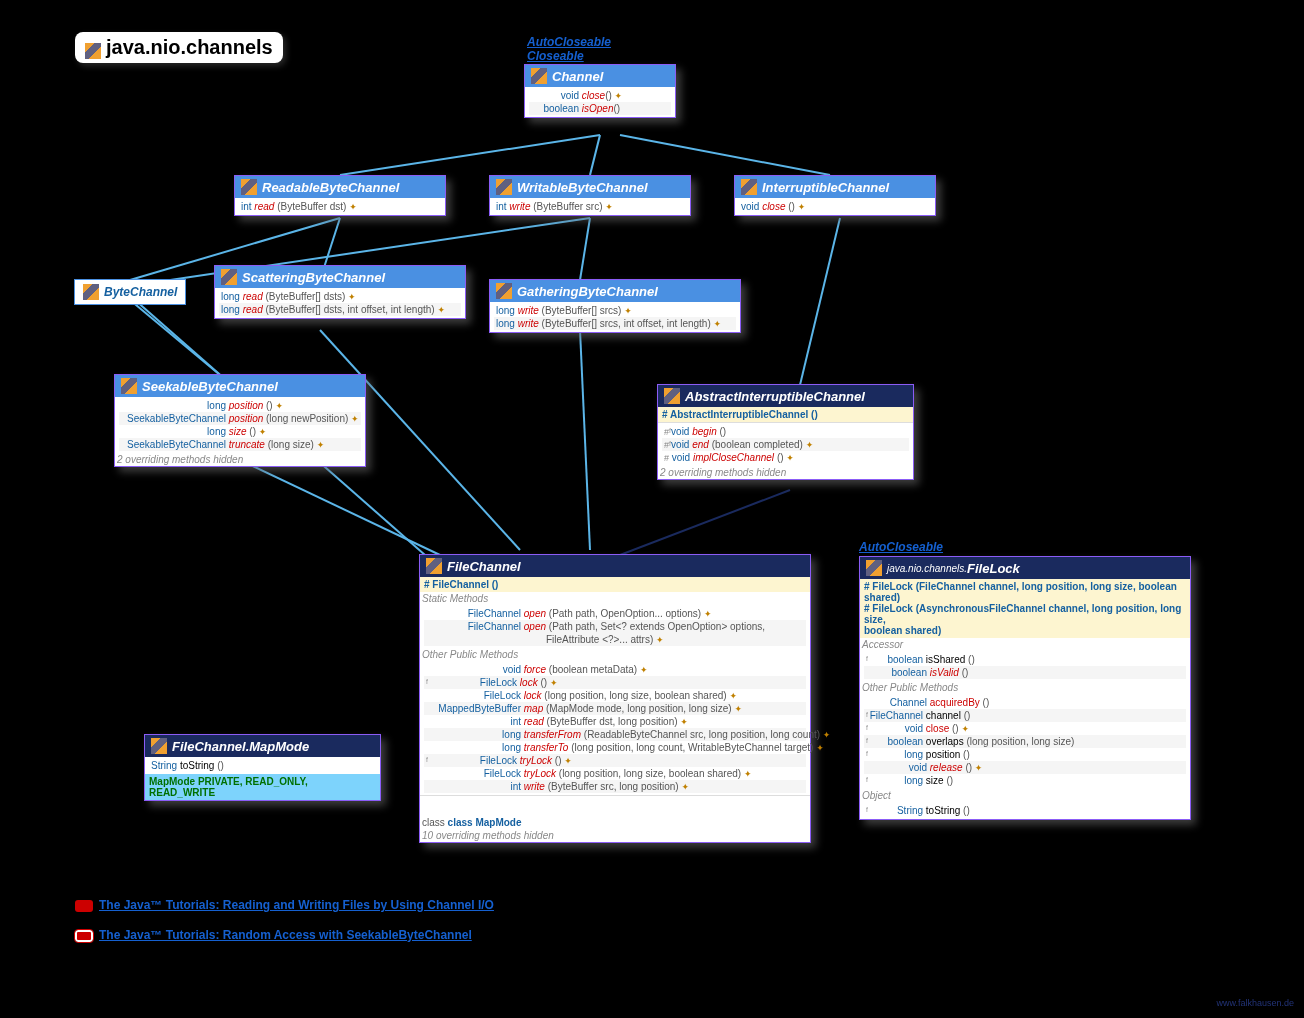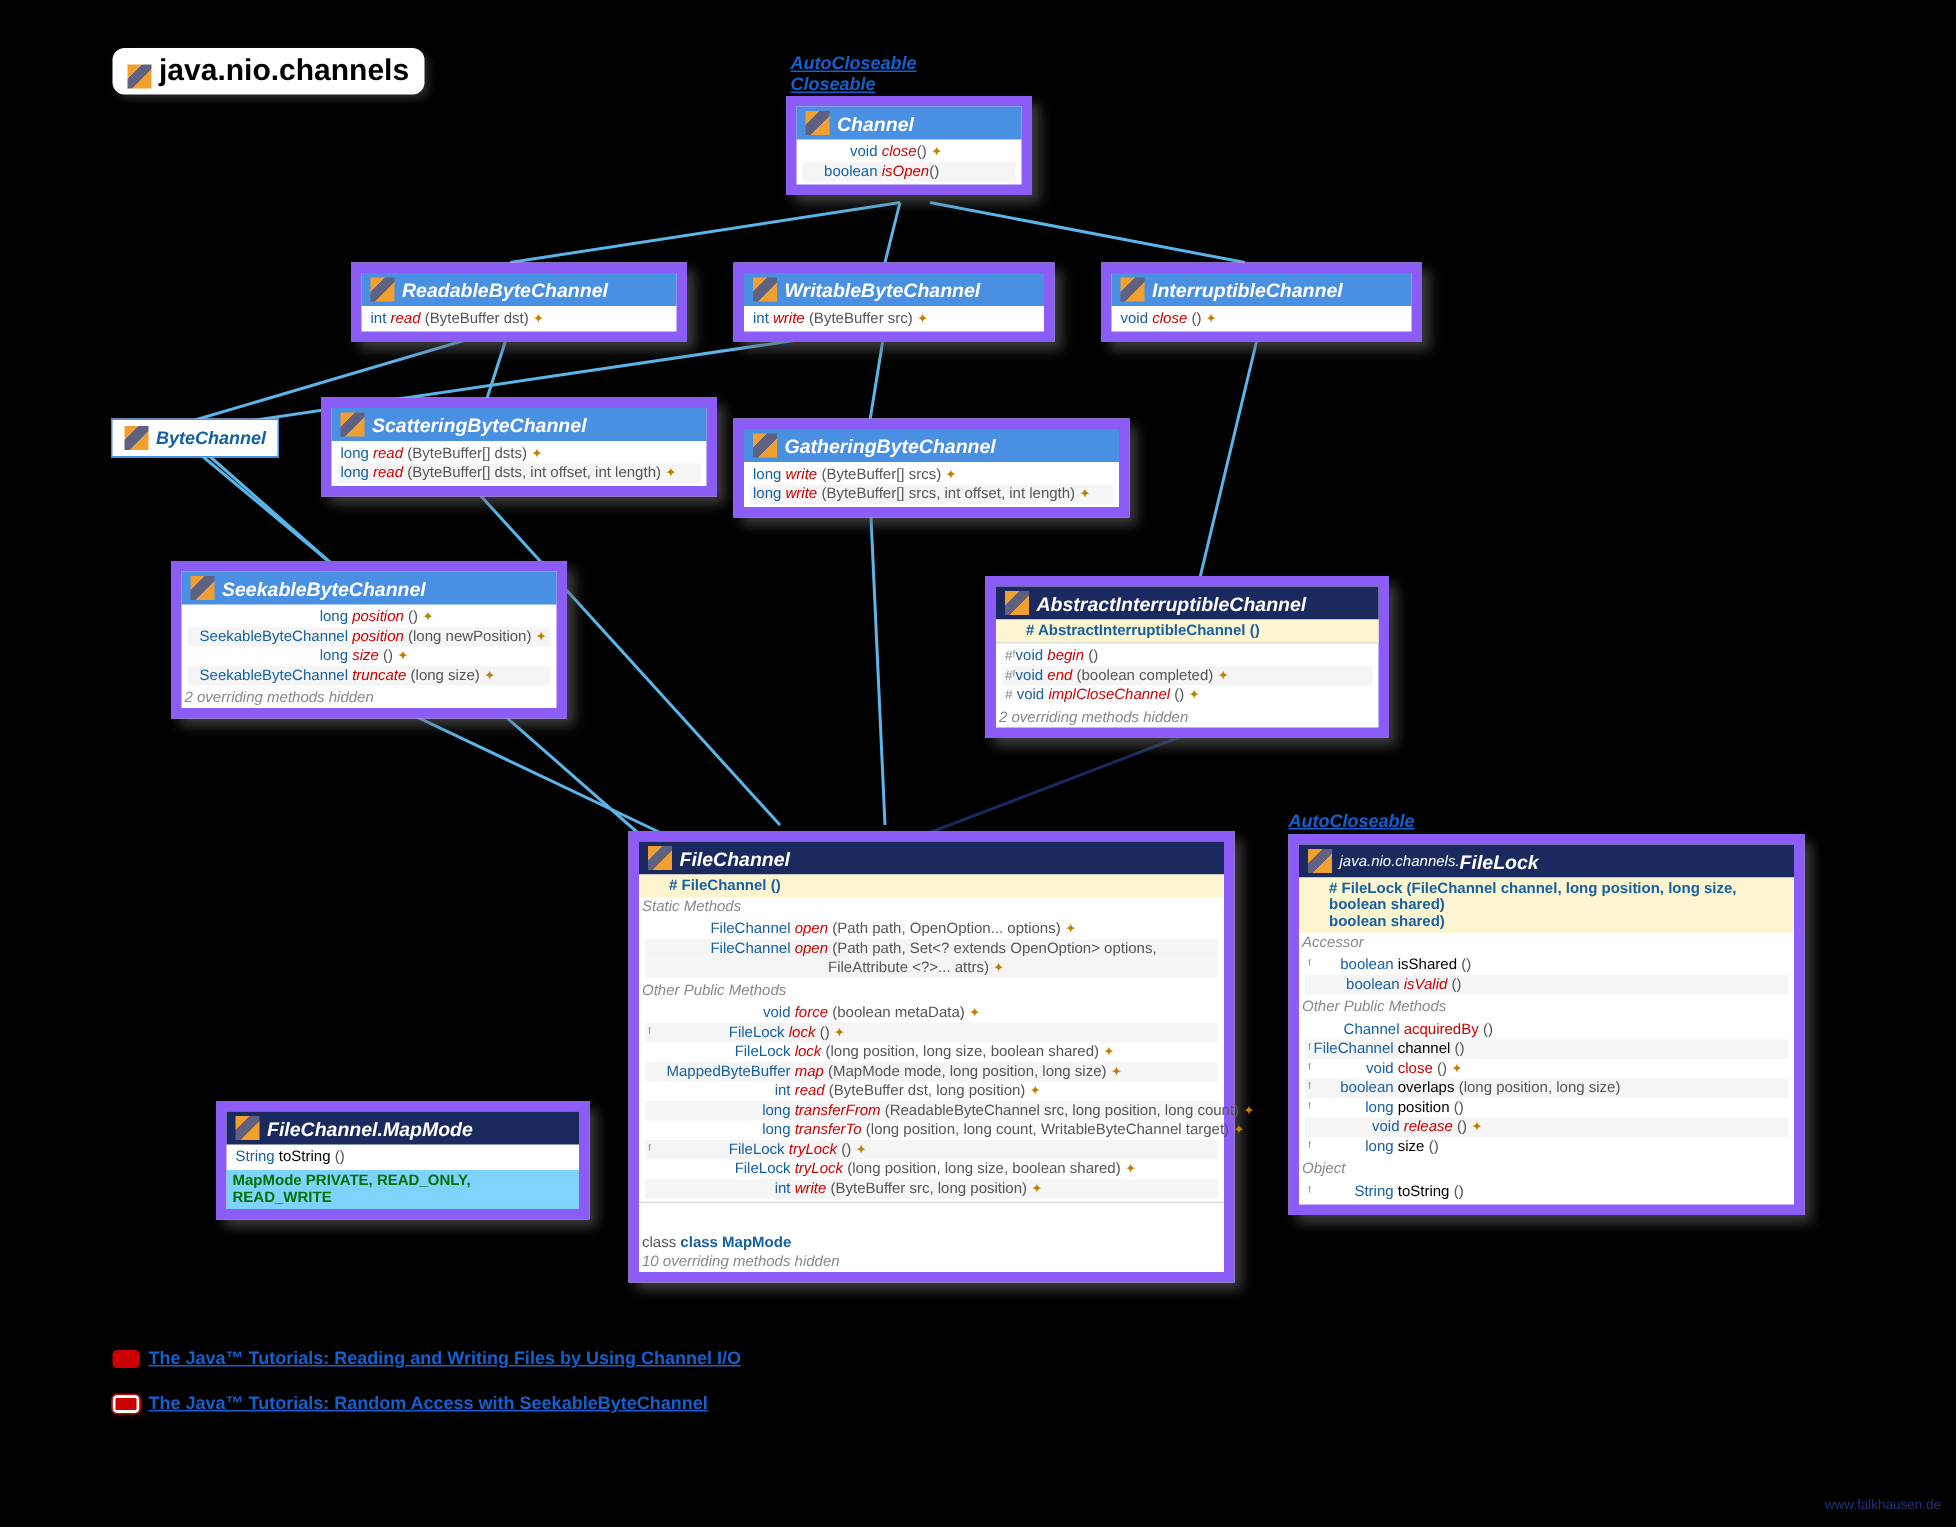"Channel" .box { border: 7px solid #8b5cf6 -> 1px solid #8b5cf6 }
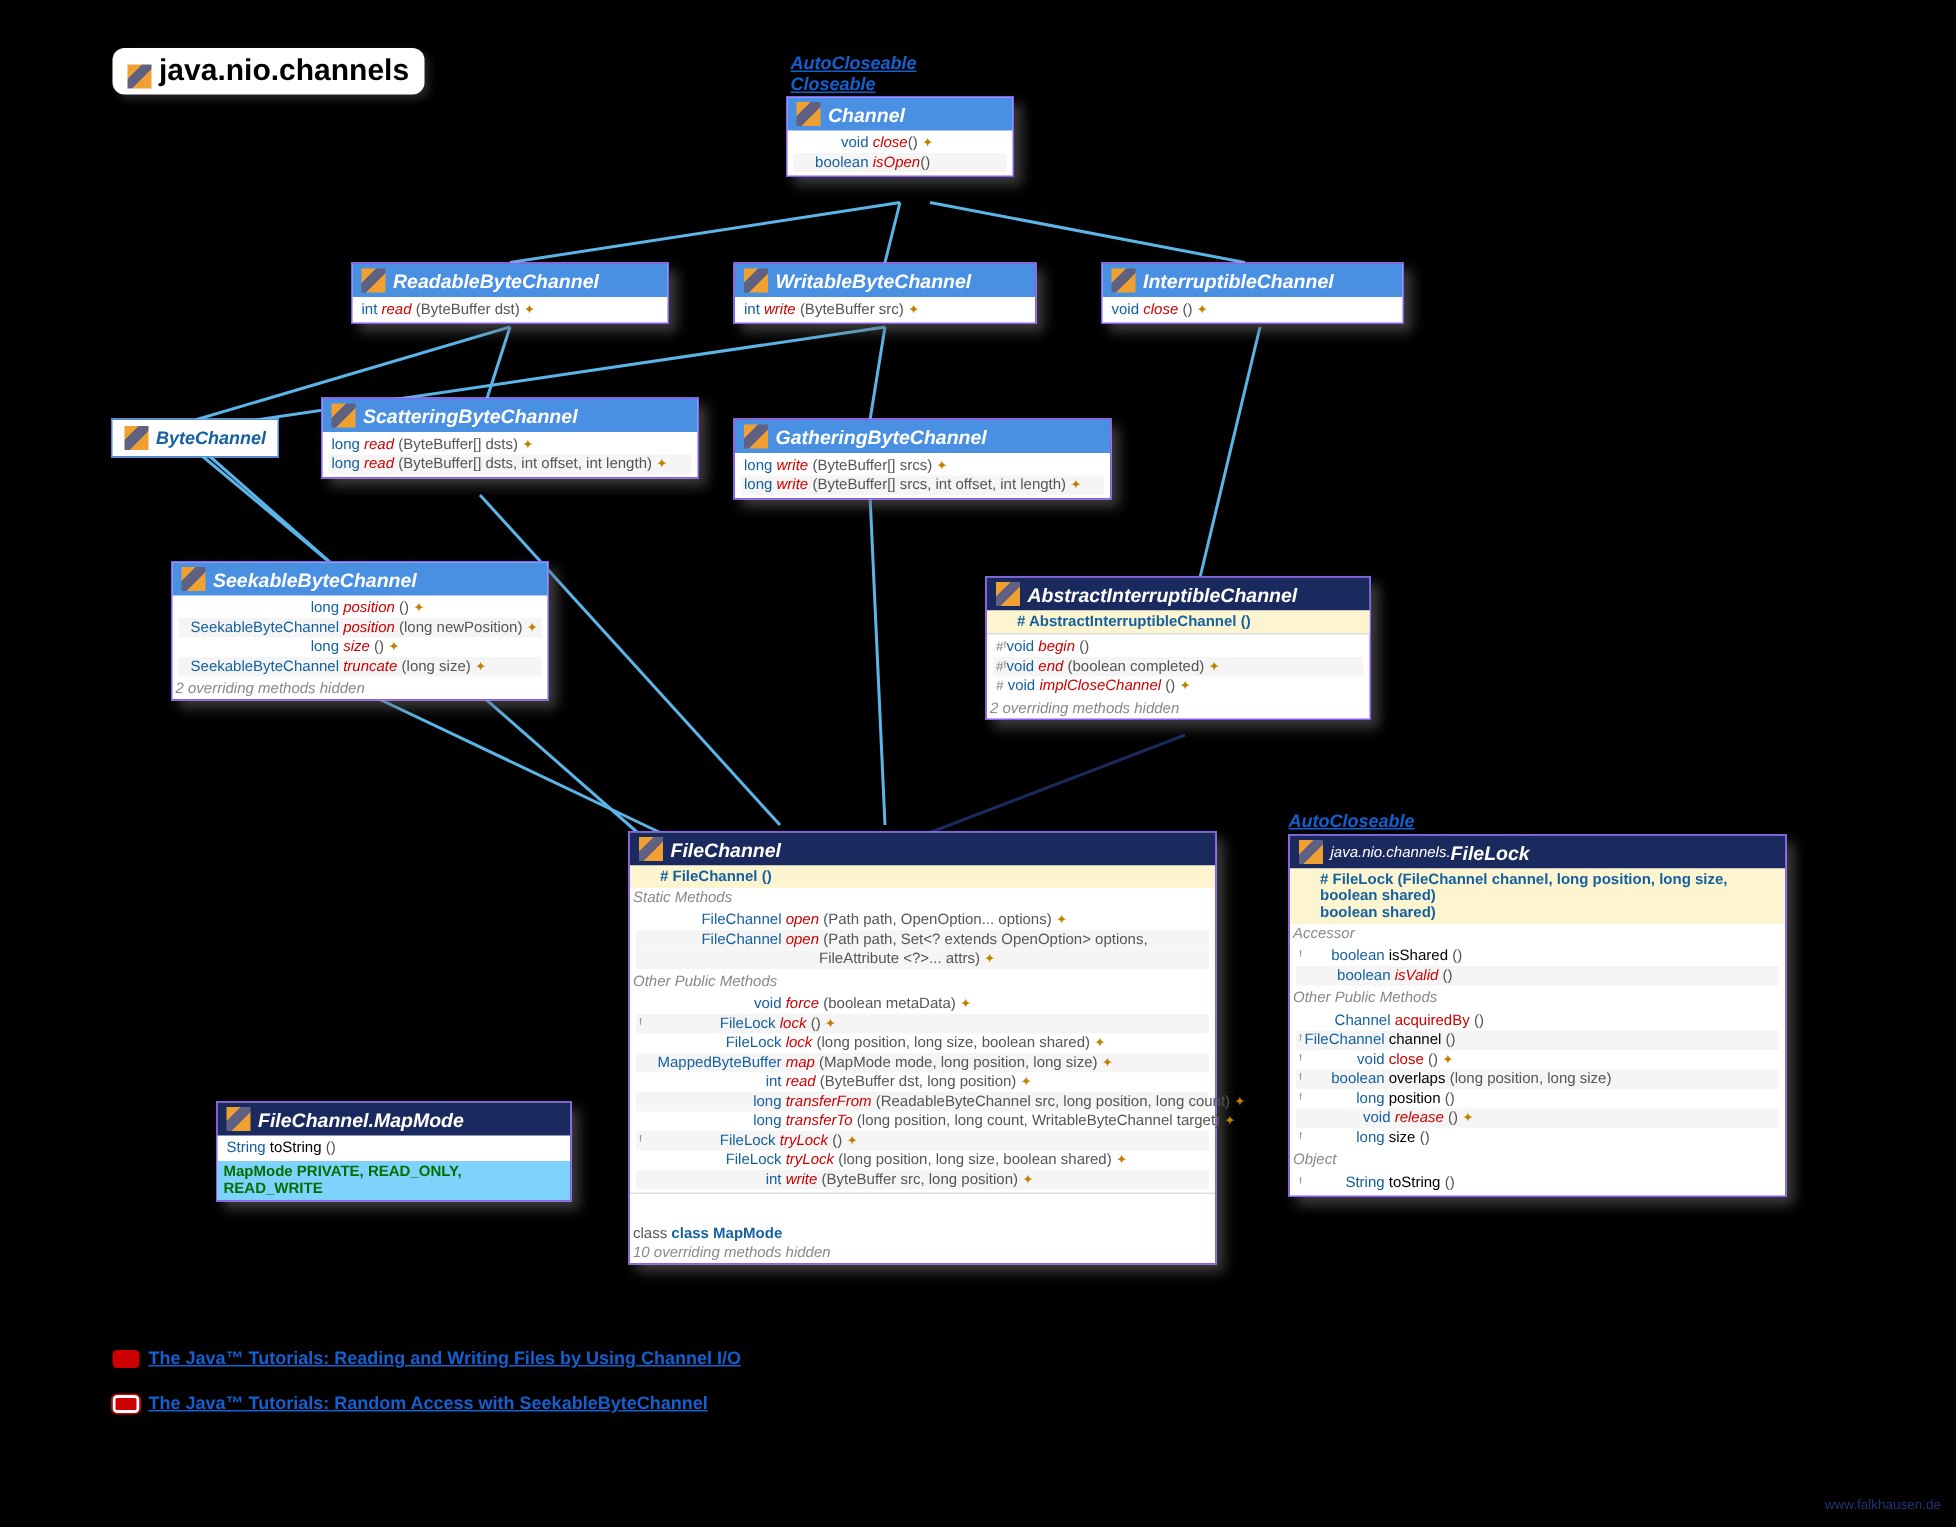"# AbstractInterruptibleChannel ()" .proto { padding: 2px 20px -> 2px 4px }
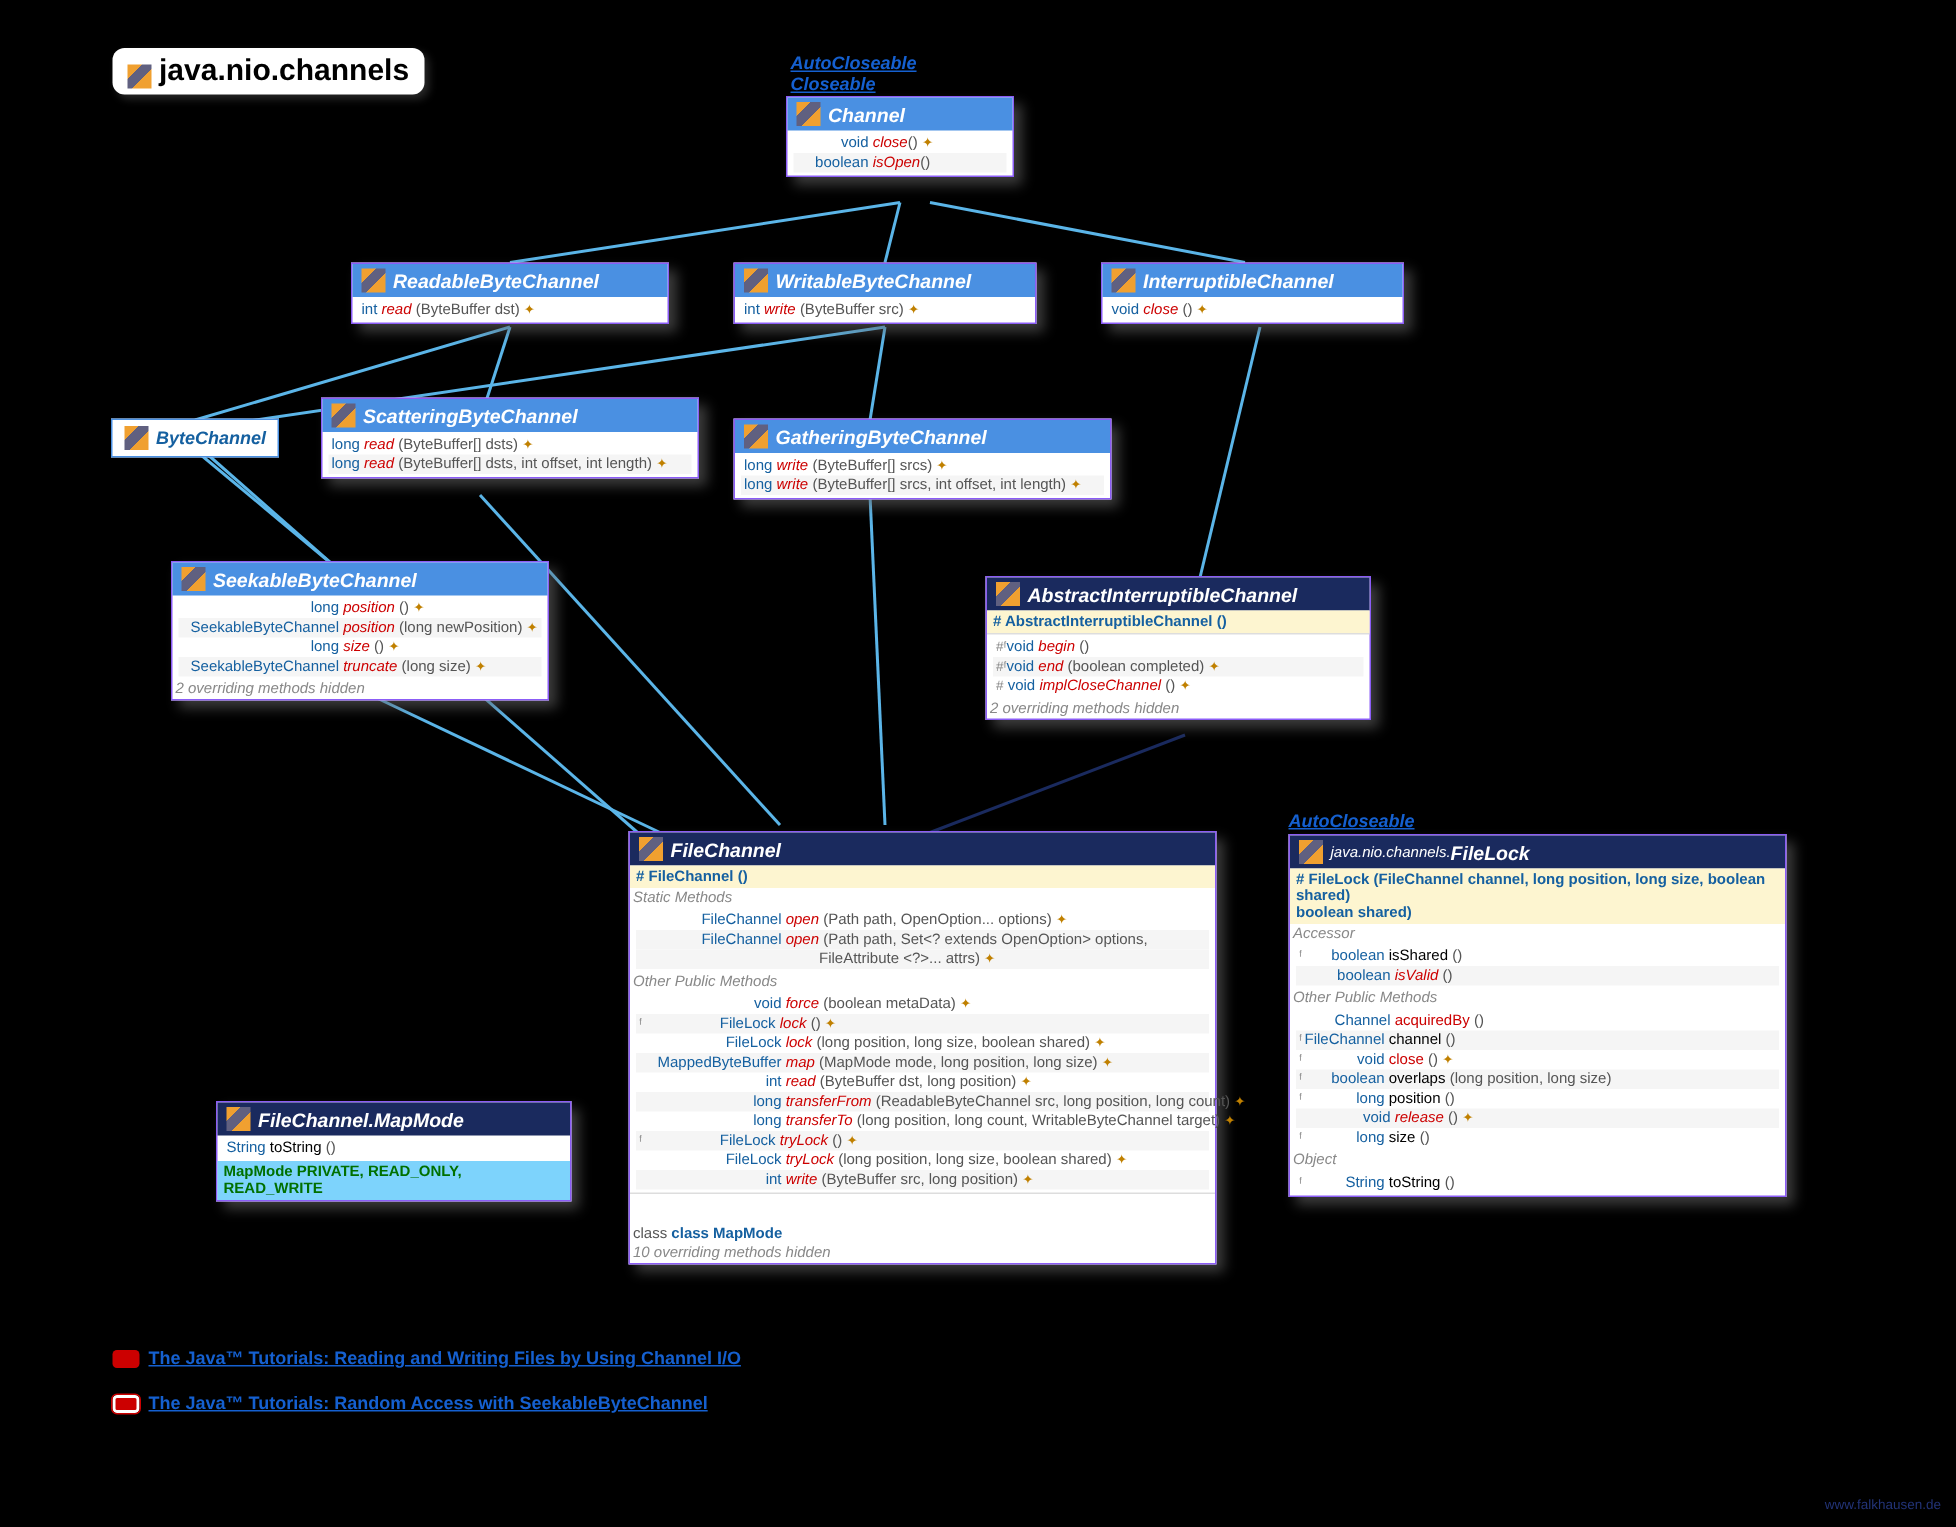"# FileLock (AsynchronousFileChannel" div { html: none -> <div><span># FileLock (AsynchronousFileChannel channel, long position, long size,</span></div> }
